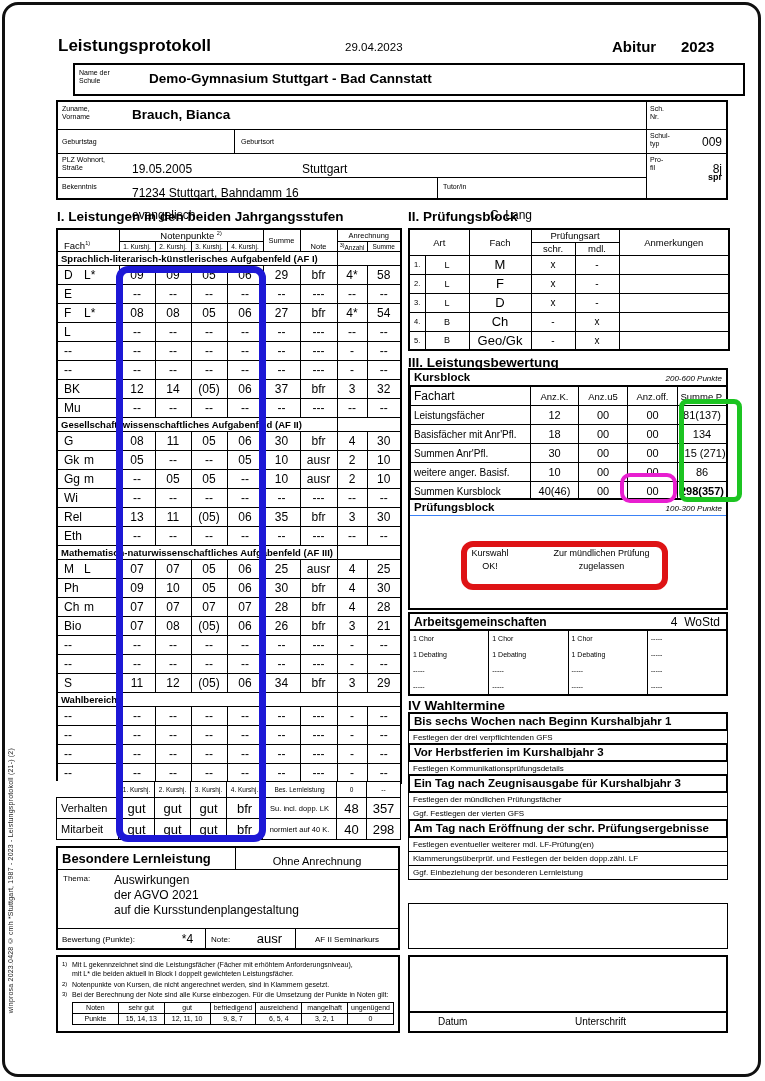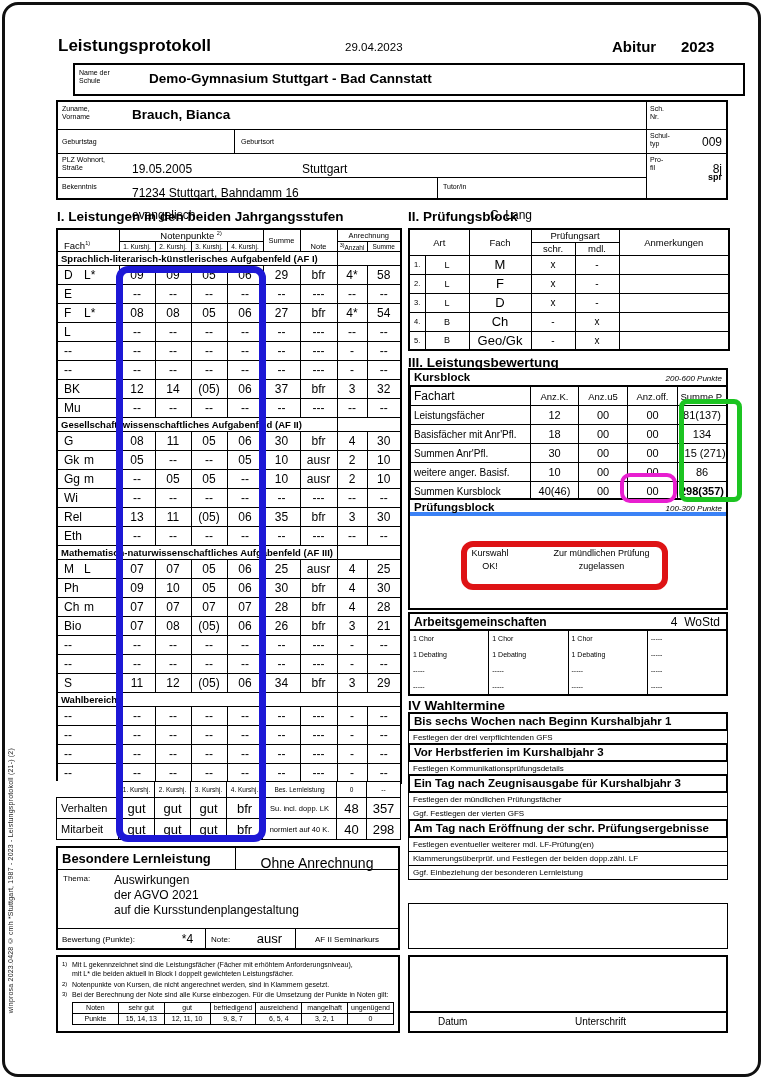"Prüfungsblock" div { border-bottom: 4px solid #3b82f6 -> 1px solid #3b82f6 }
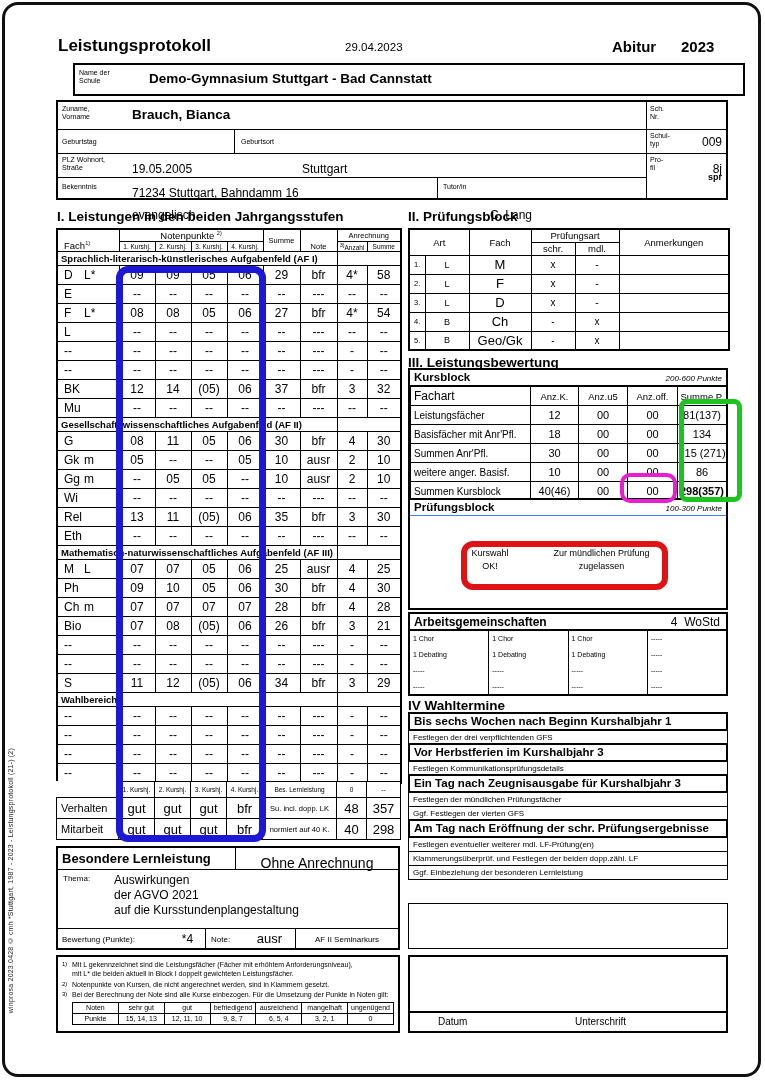"Ohne Anrechnung" div { font-size: 14px -> 11px }
